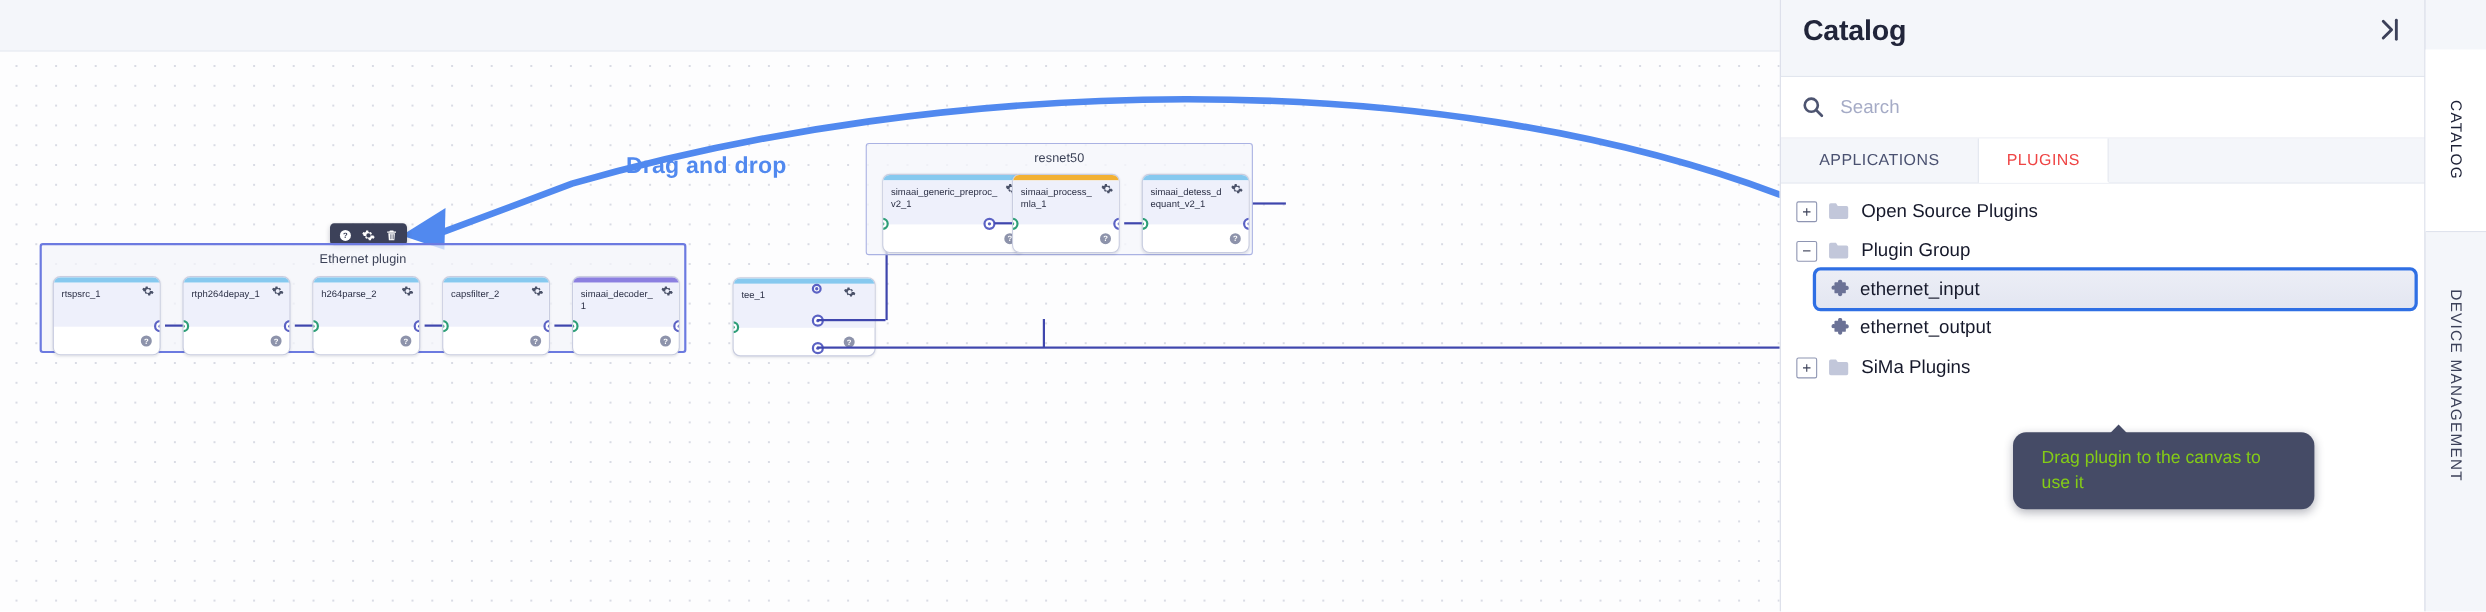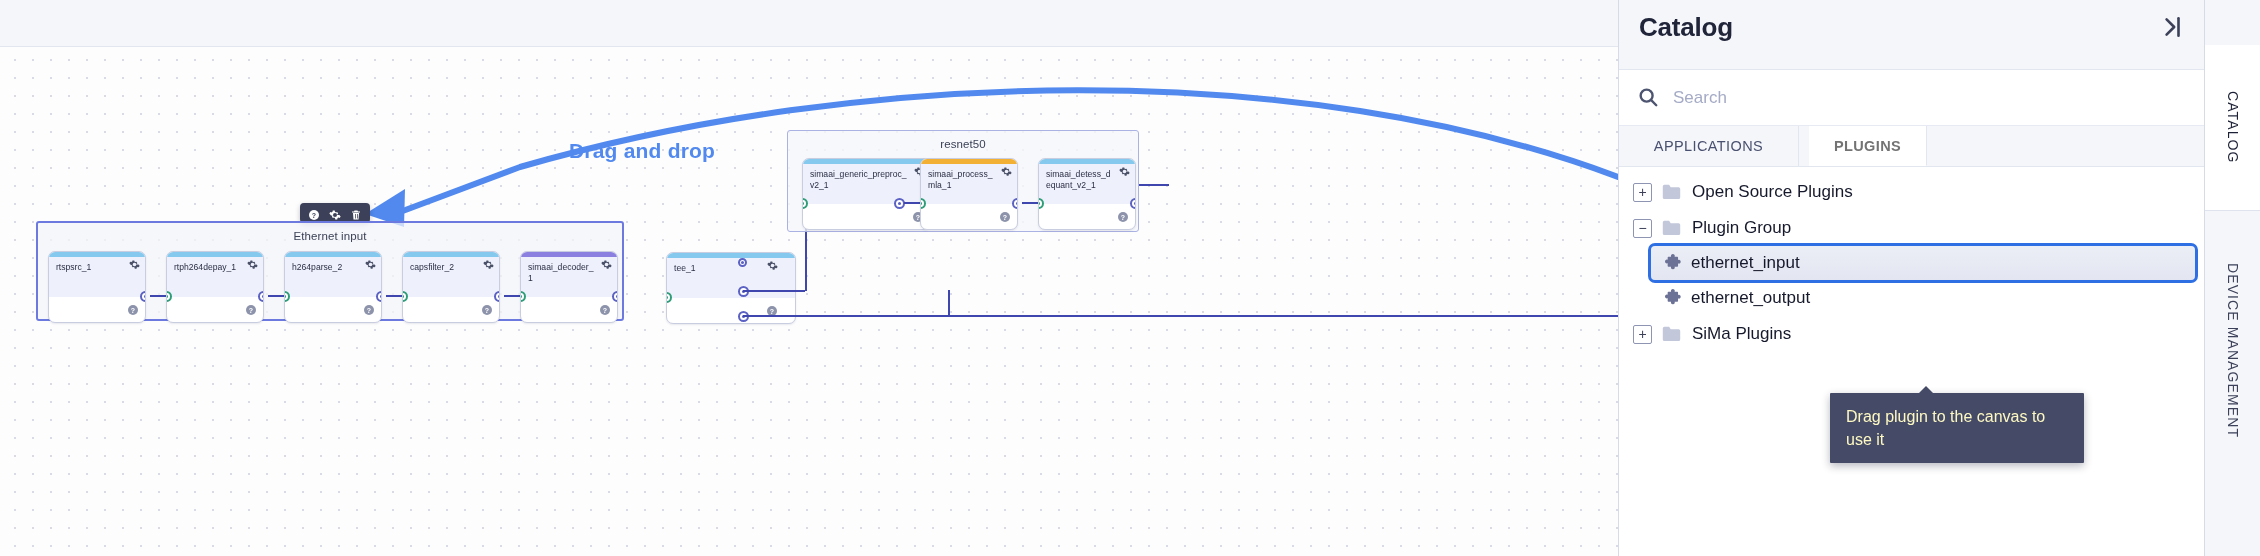"APPLICATIONS" .tabs { gap: 10px -> none }
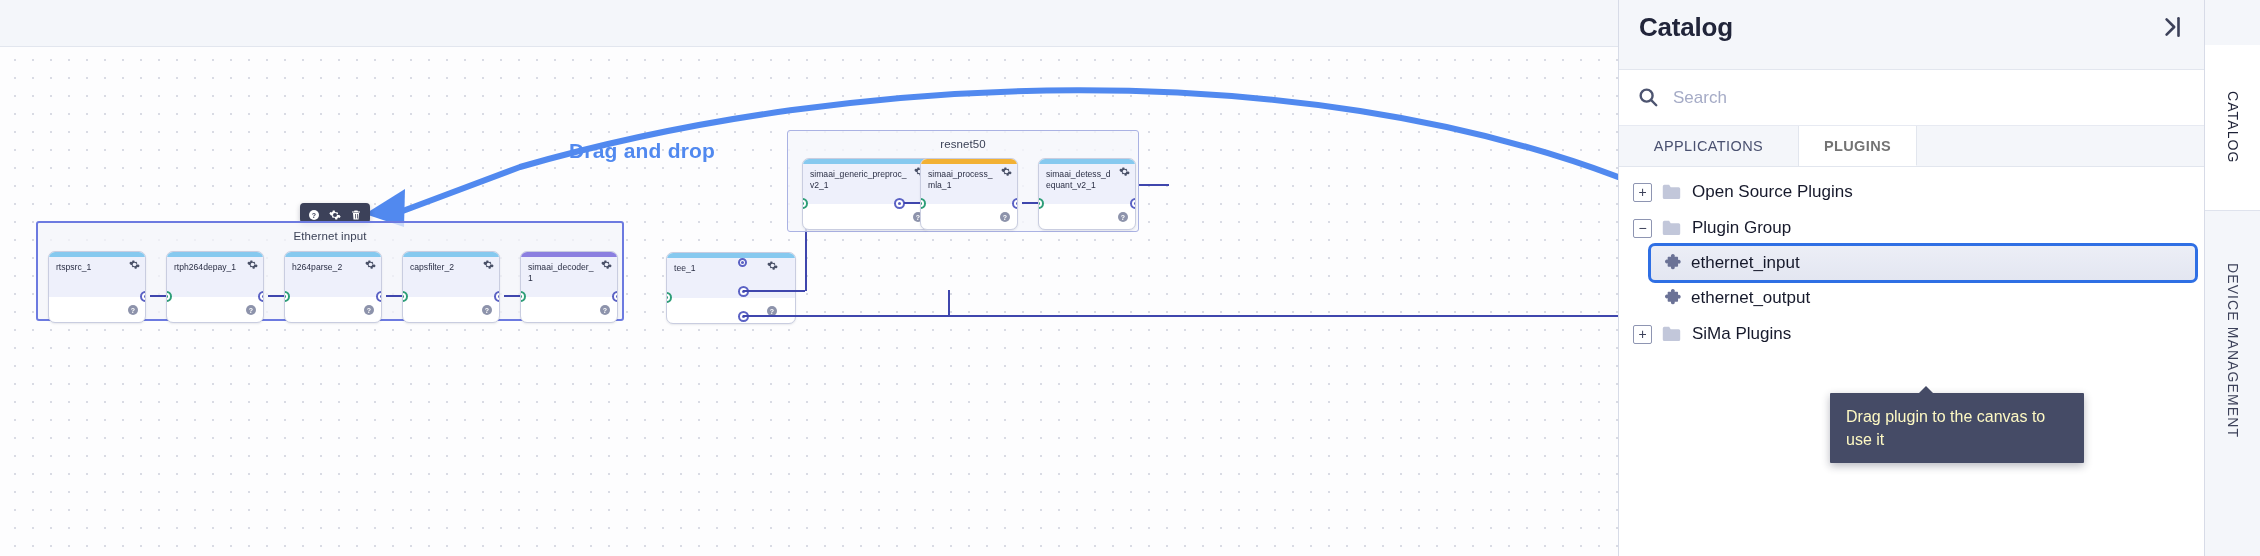"PLUGINS" .tab.t3 { color: #737373 -> #ef4444; font-weight: bold -> normal }
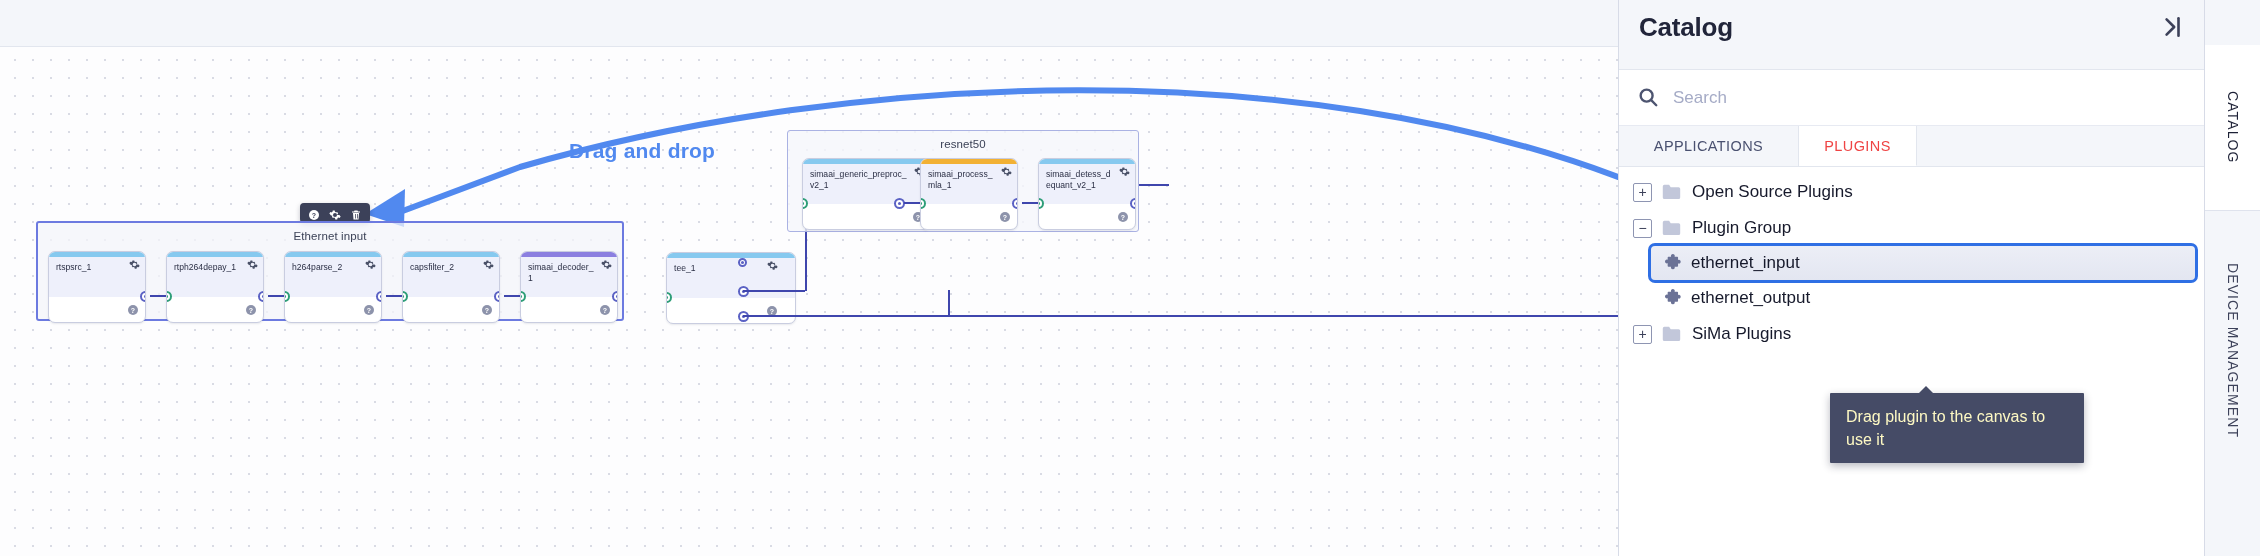"Ethernet input" div.group-title { text: input -> plugin }
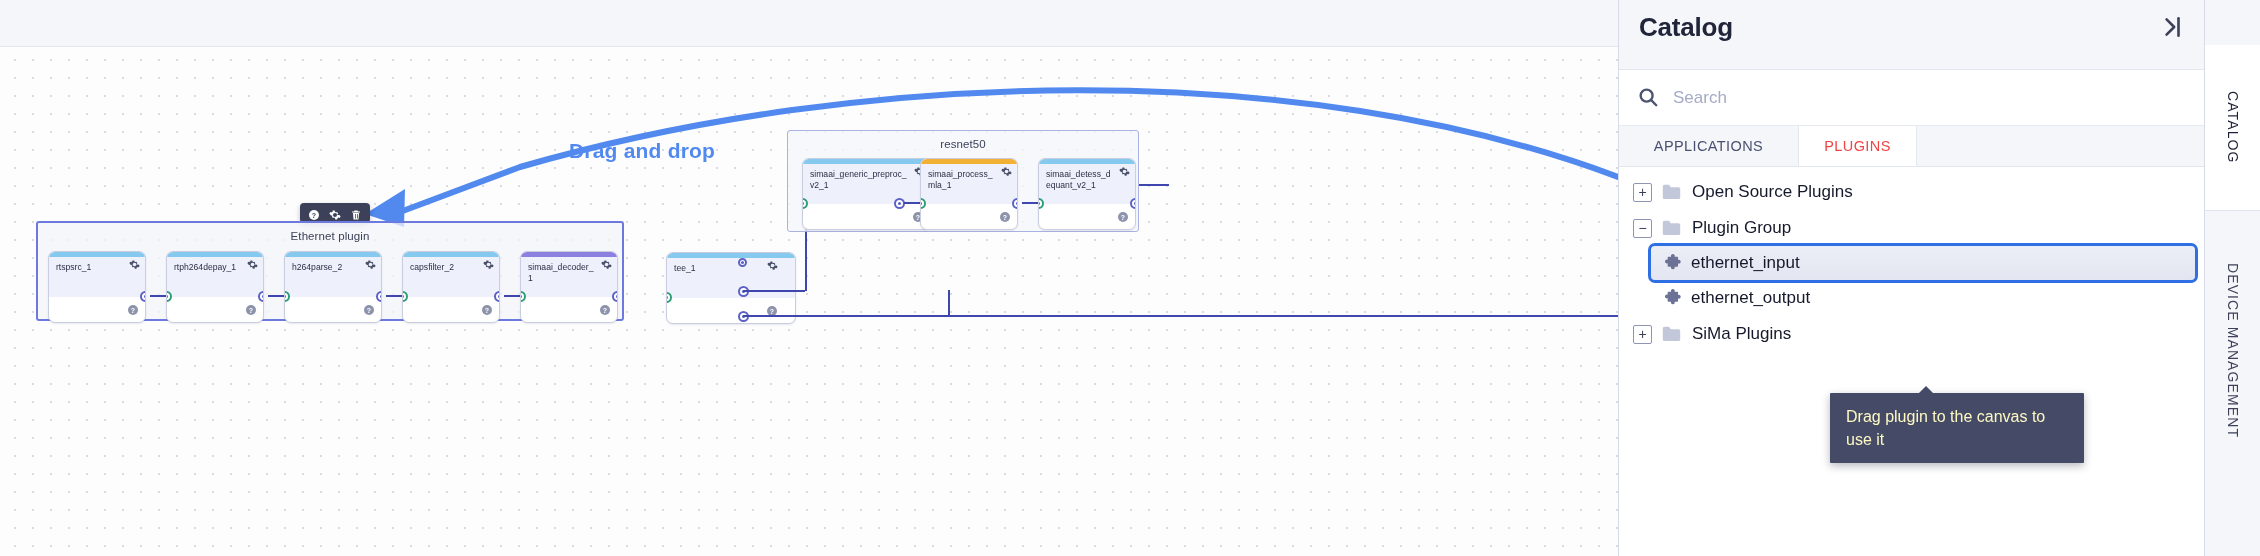"Drag plugin to the canvas" .tooltip { border-radius: 1px -> 12px; color: #fef9c3 -> #84cc16; padding: 12px 16px -> 12px 26px }
